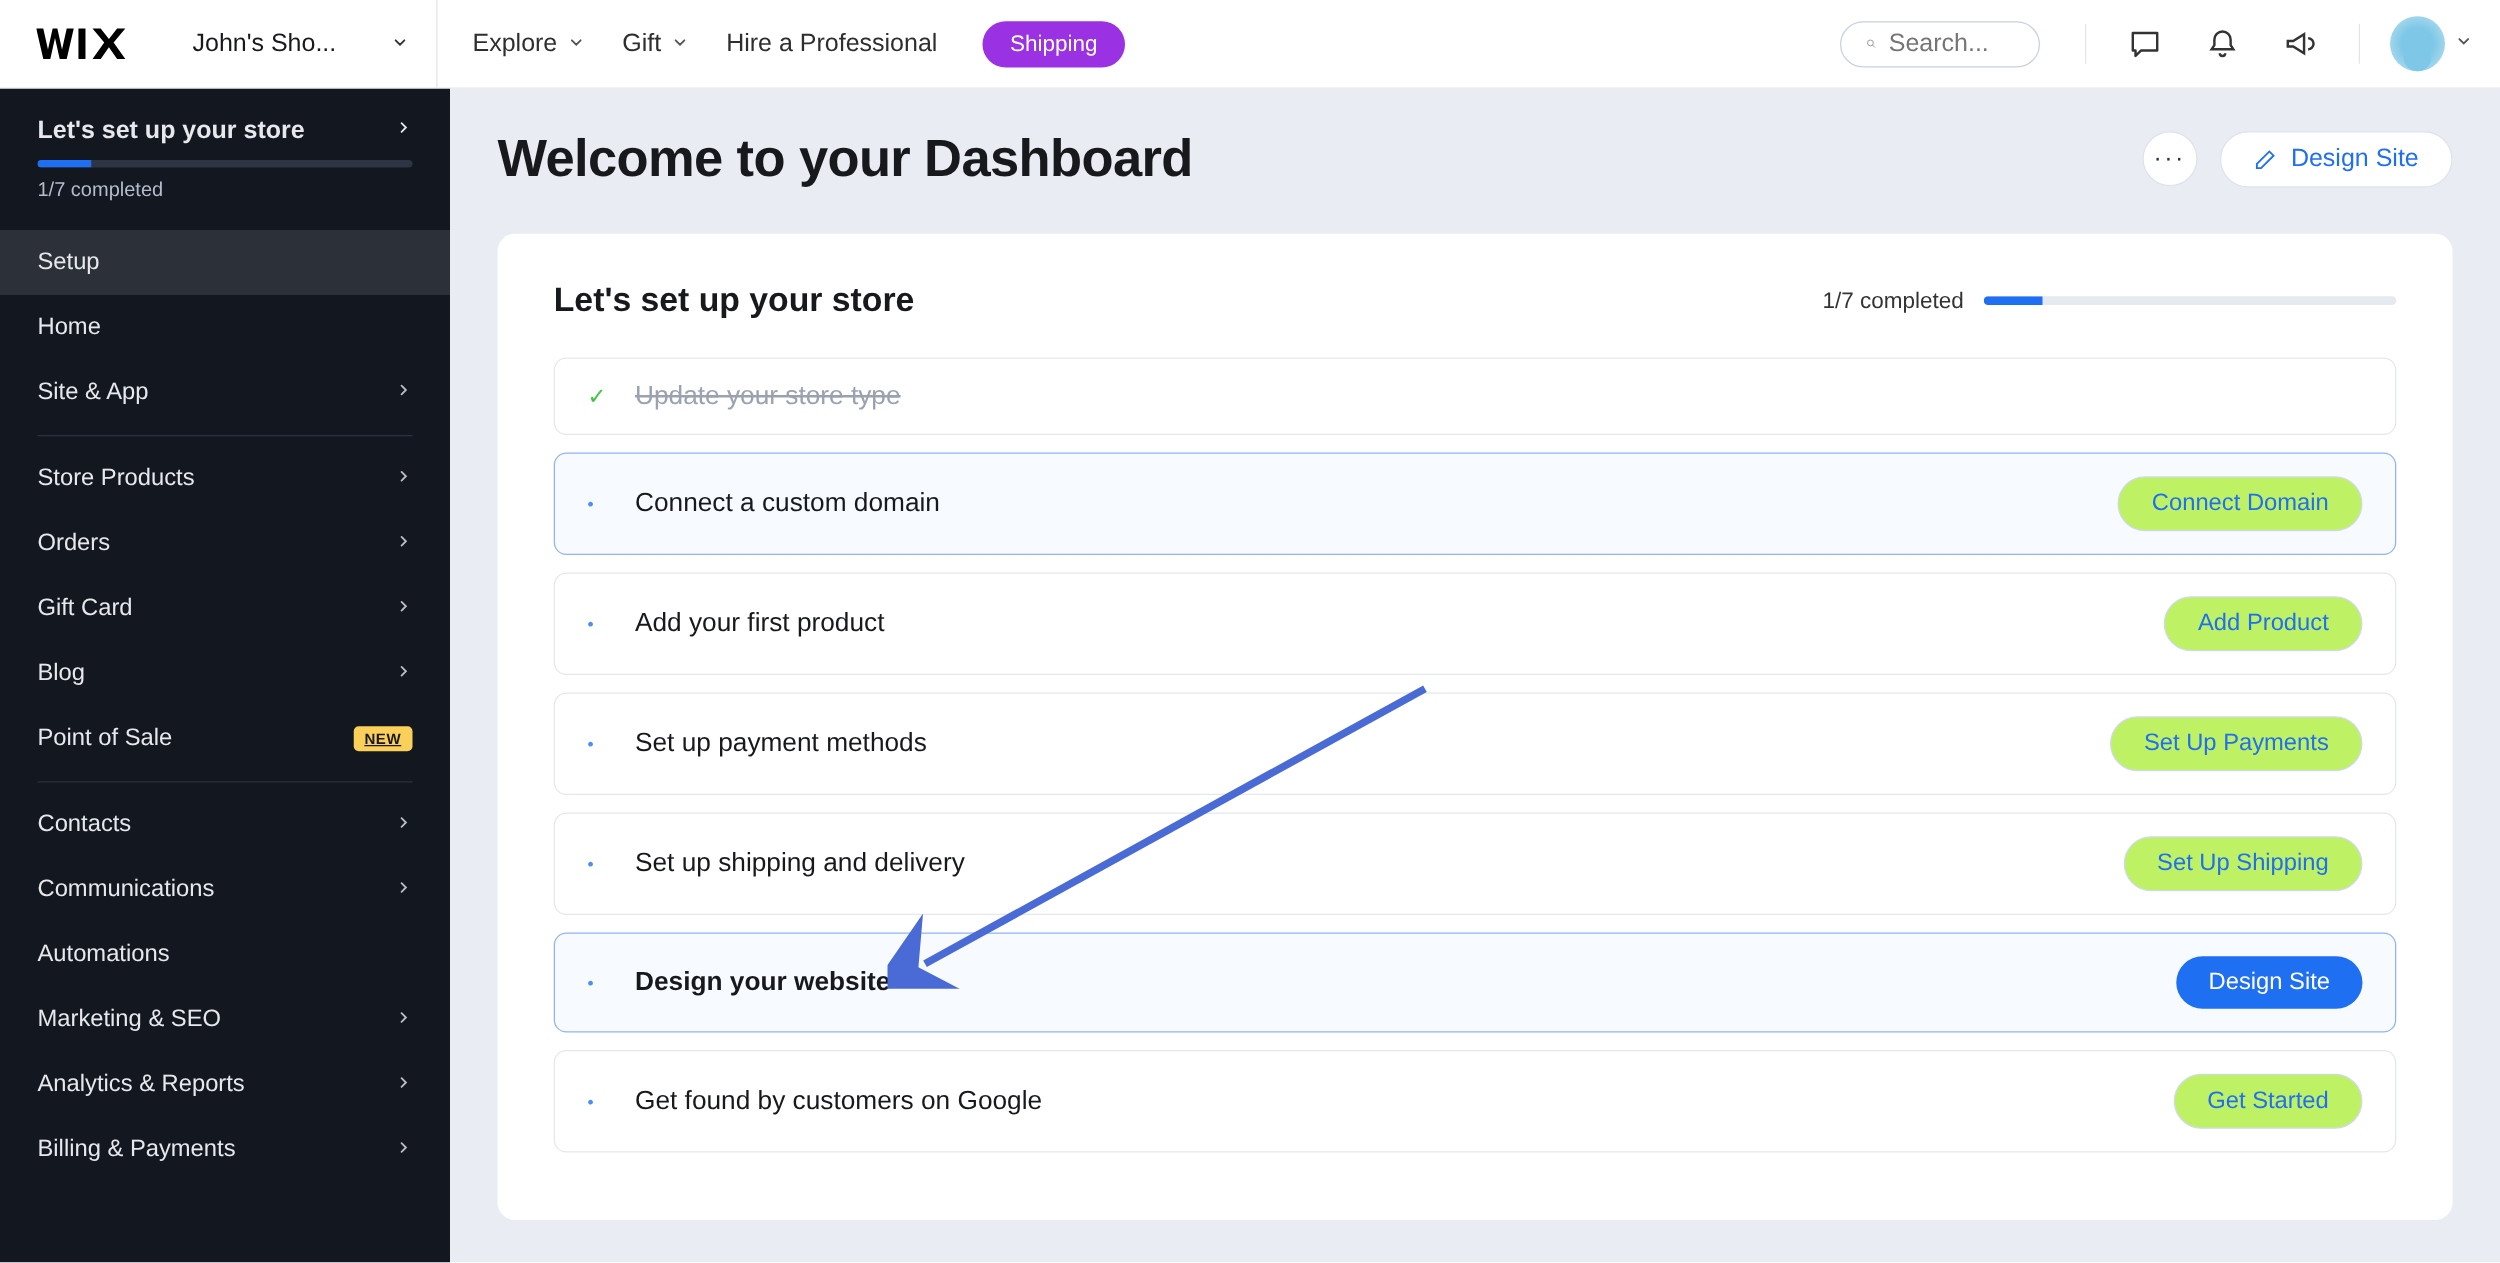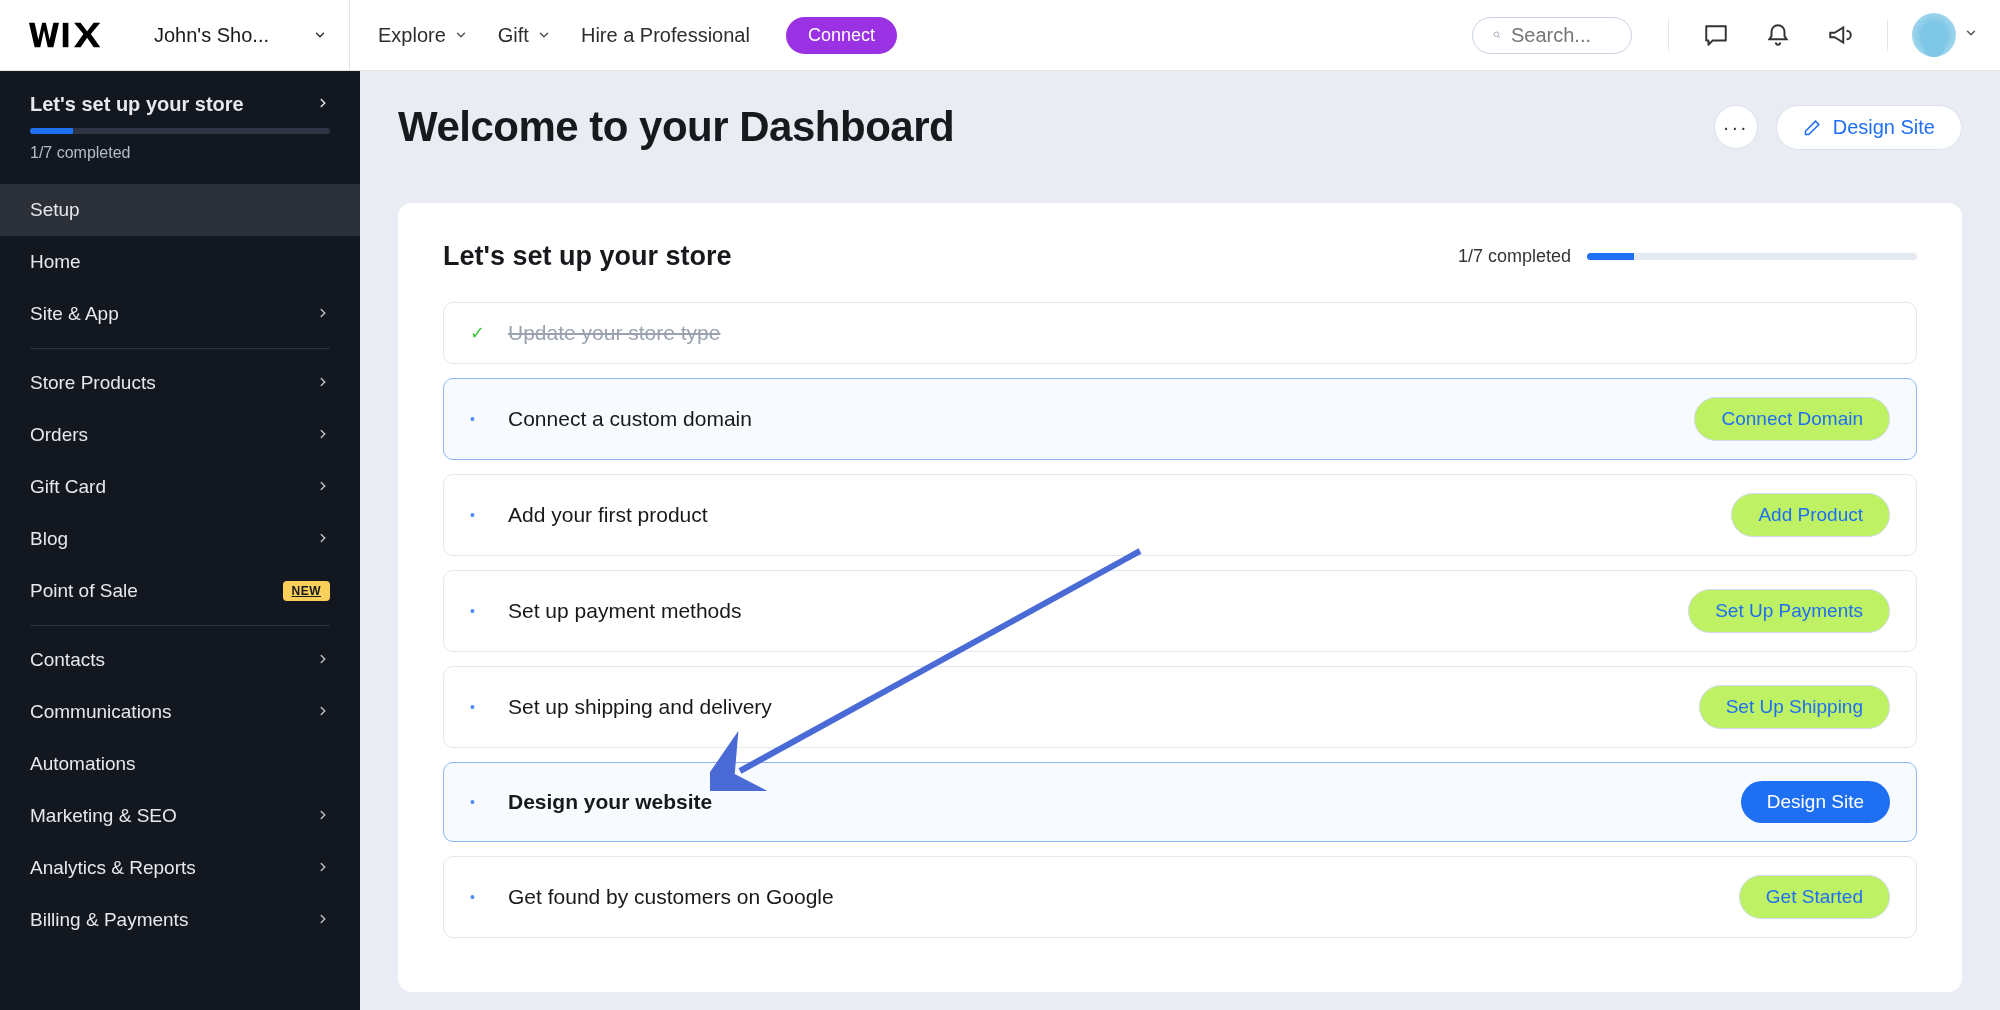"Connect" button.upgrade-btn { text: Connect -> Shipping }
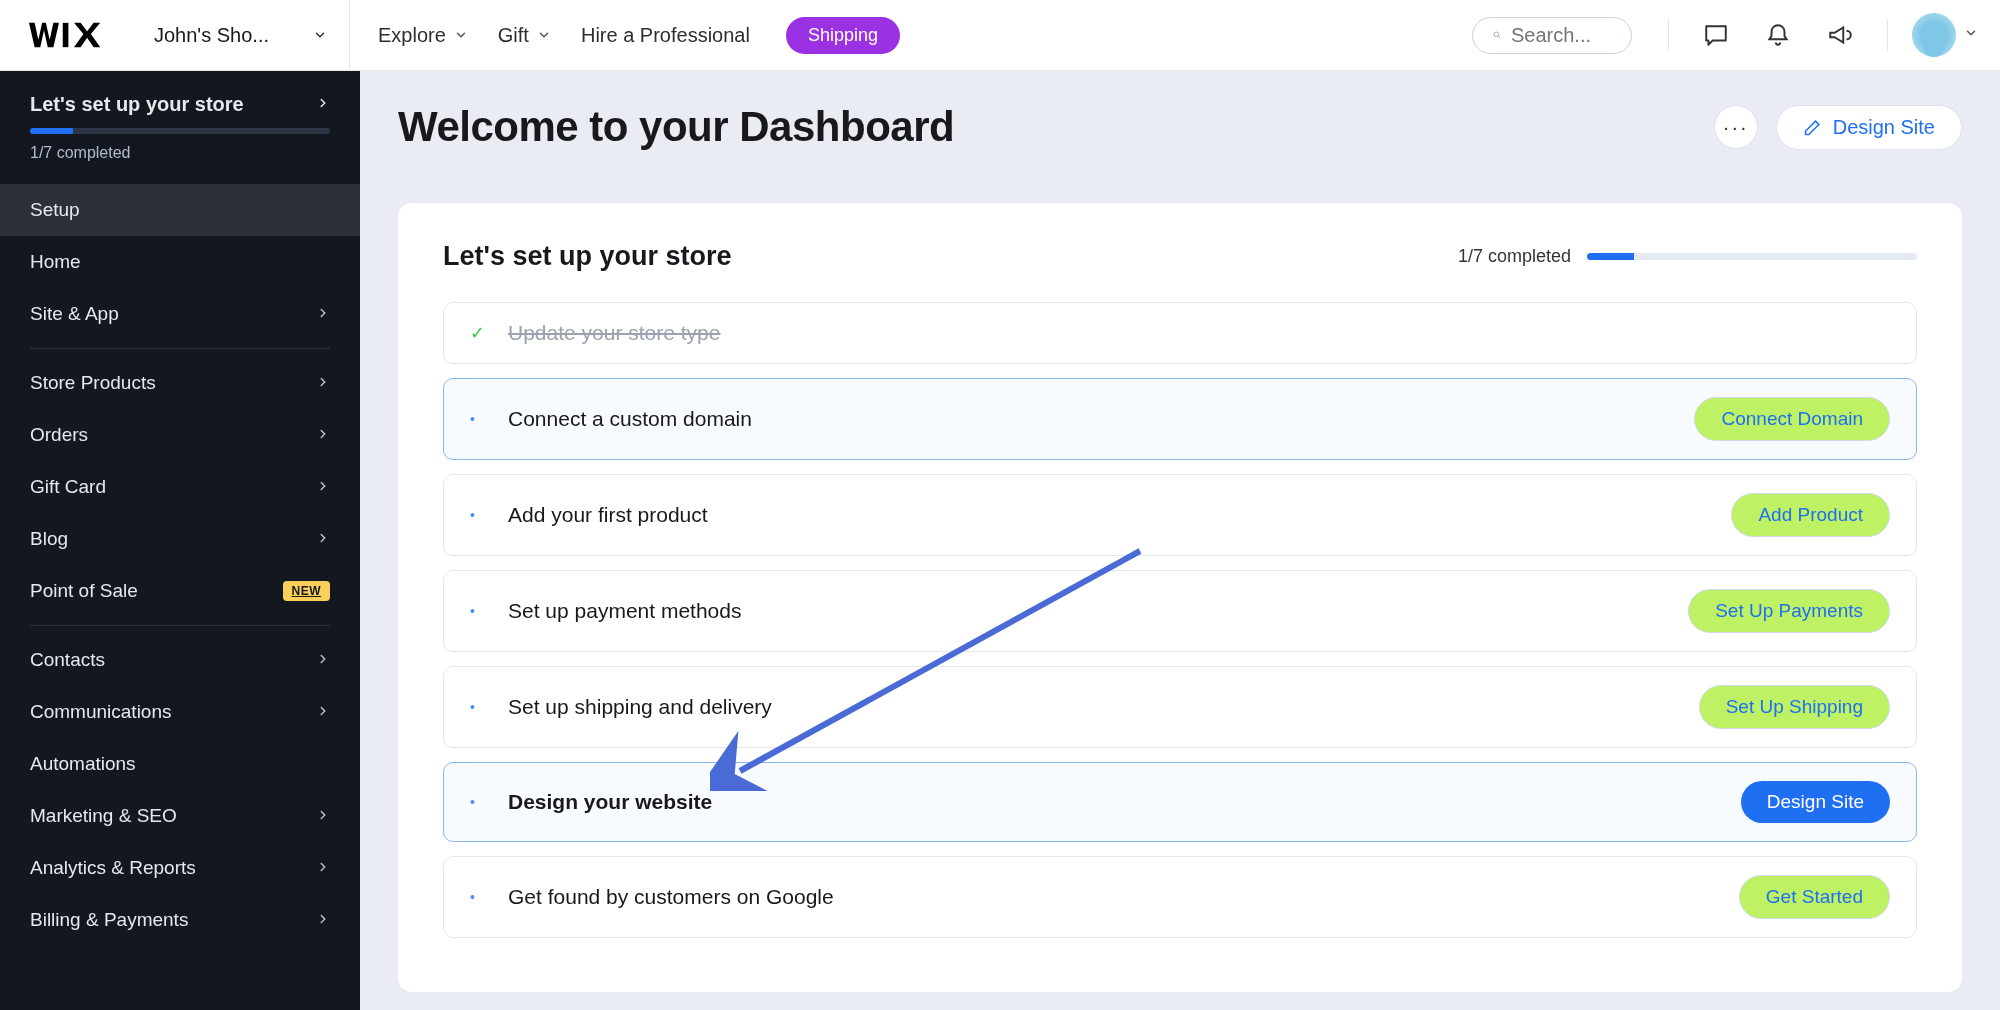"Welcome to your Dashboard" .main-header { margin-bottom: 52px -> 36px }
